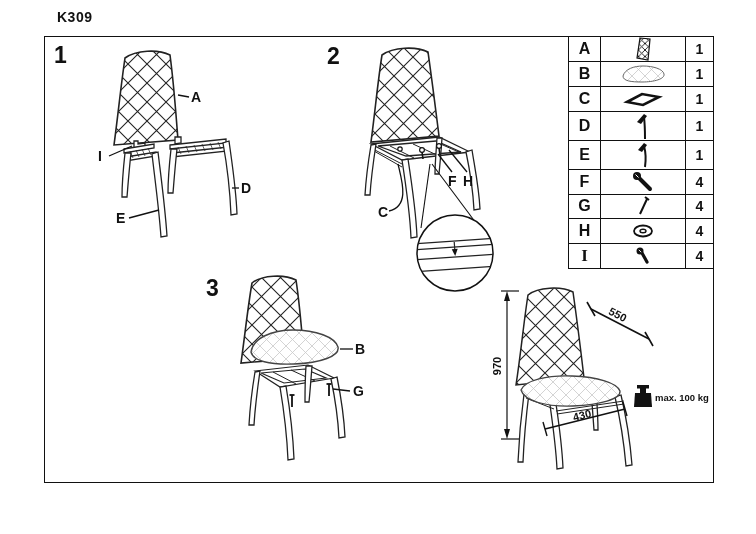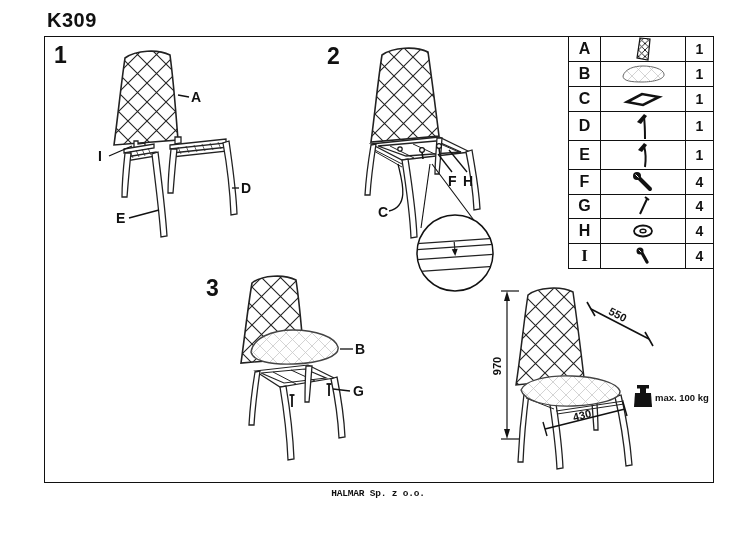"K309" .doc-title { font-size: 20px -> 14px; left: 47px -> 57px }
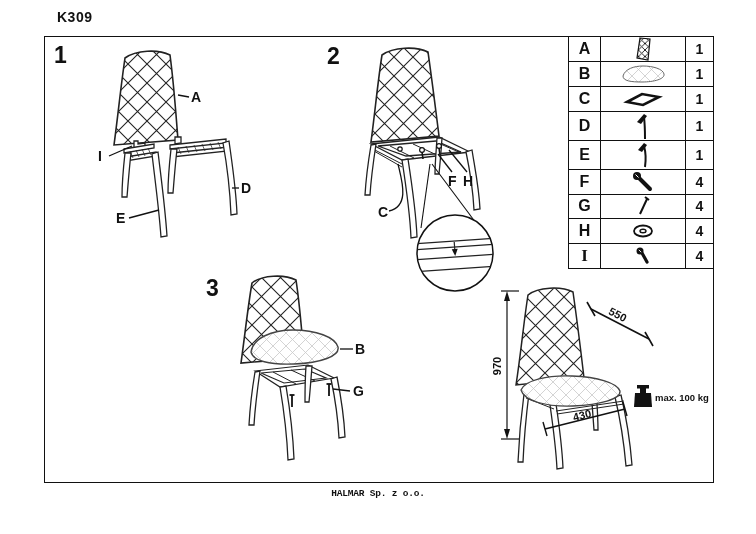"HALMAR Sp. z o.o." div { html: <div>HALMAR Sp. z o.o.</div> -> none }
